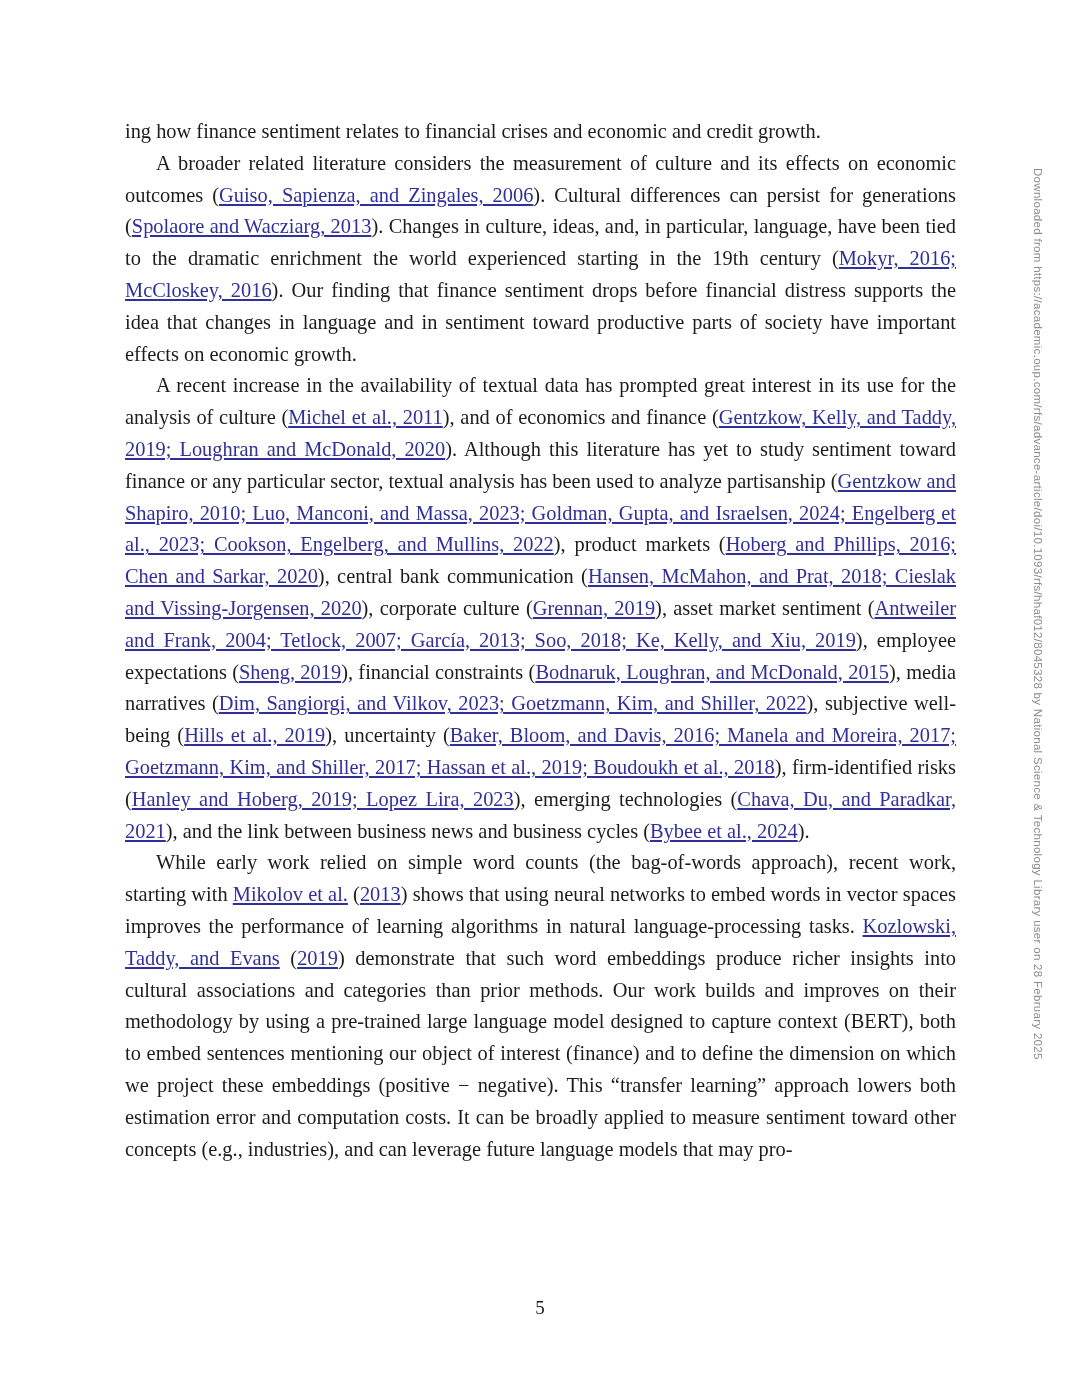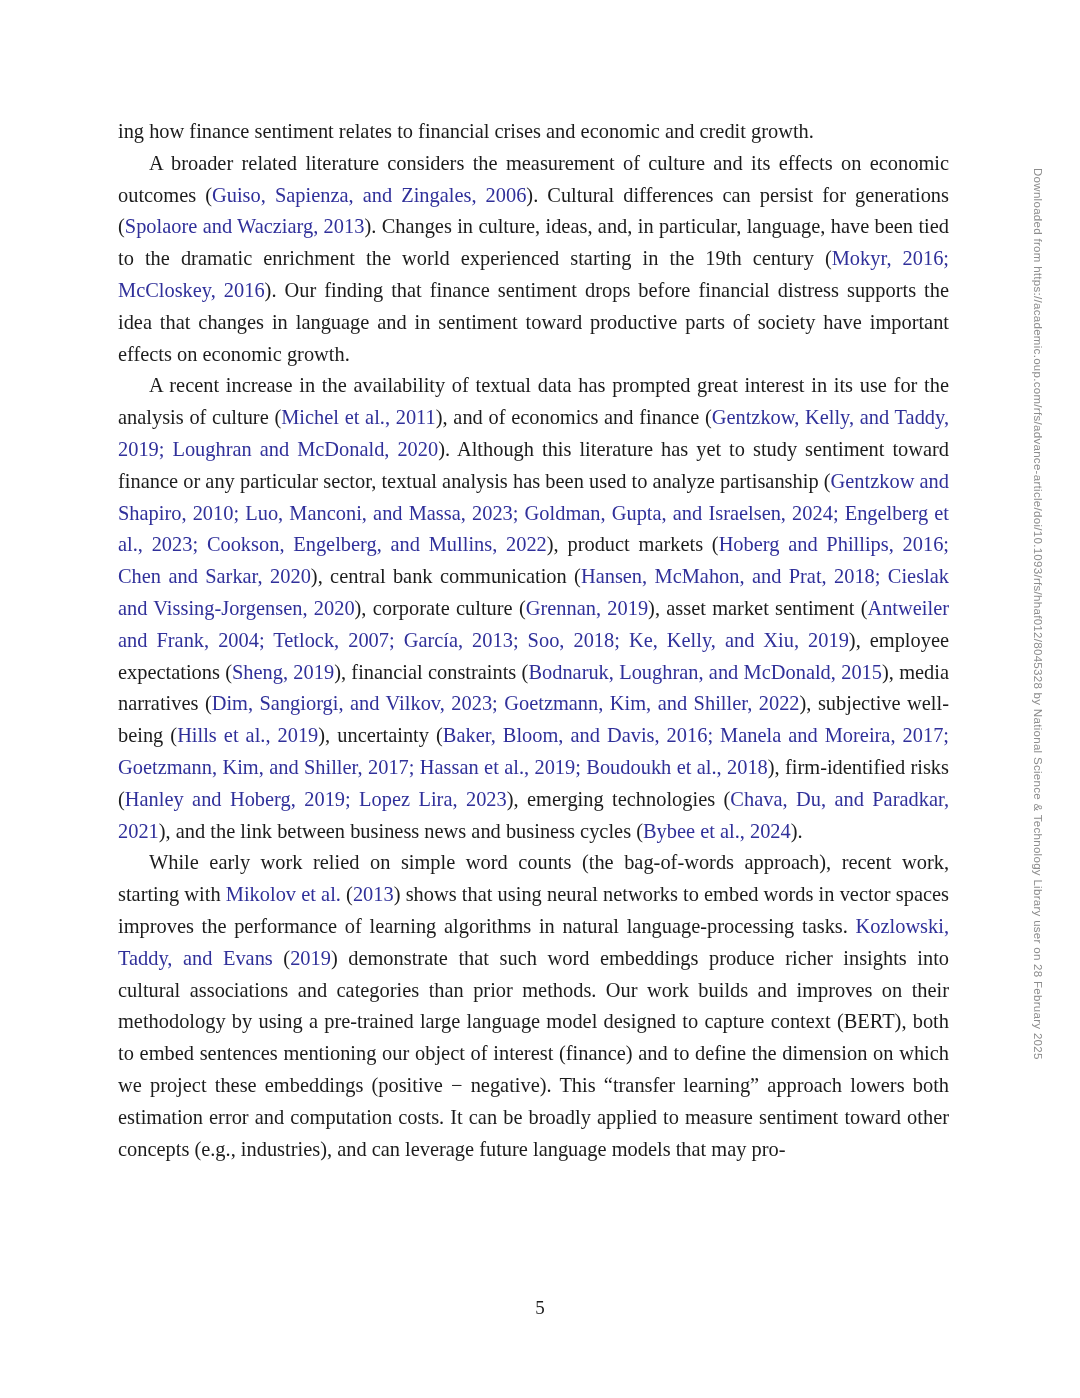"ing how finance sentiment relates" .text-block { left: 118px -> 125px }
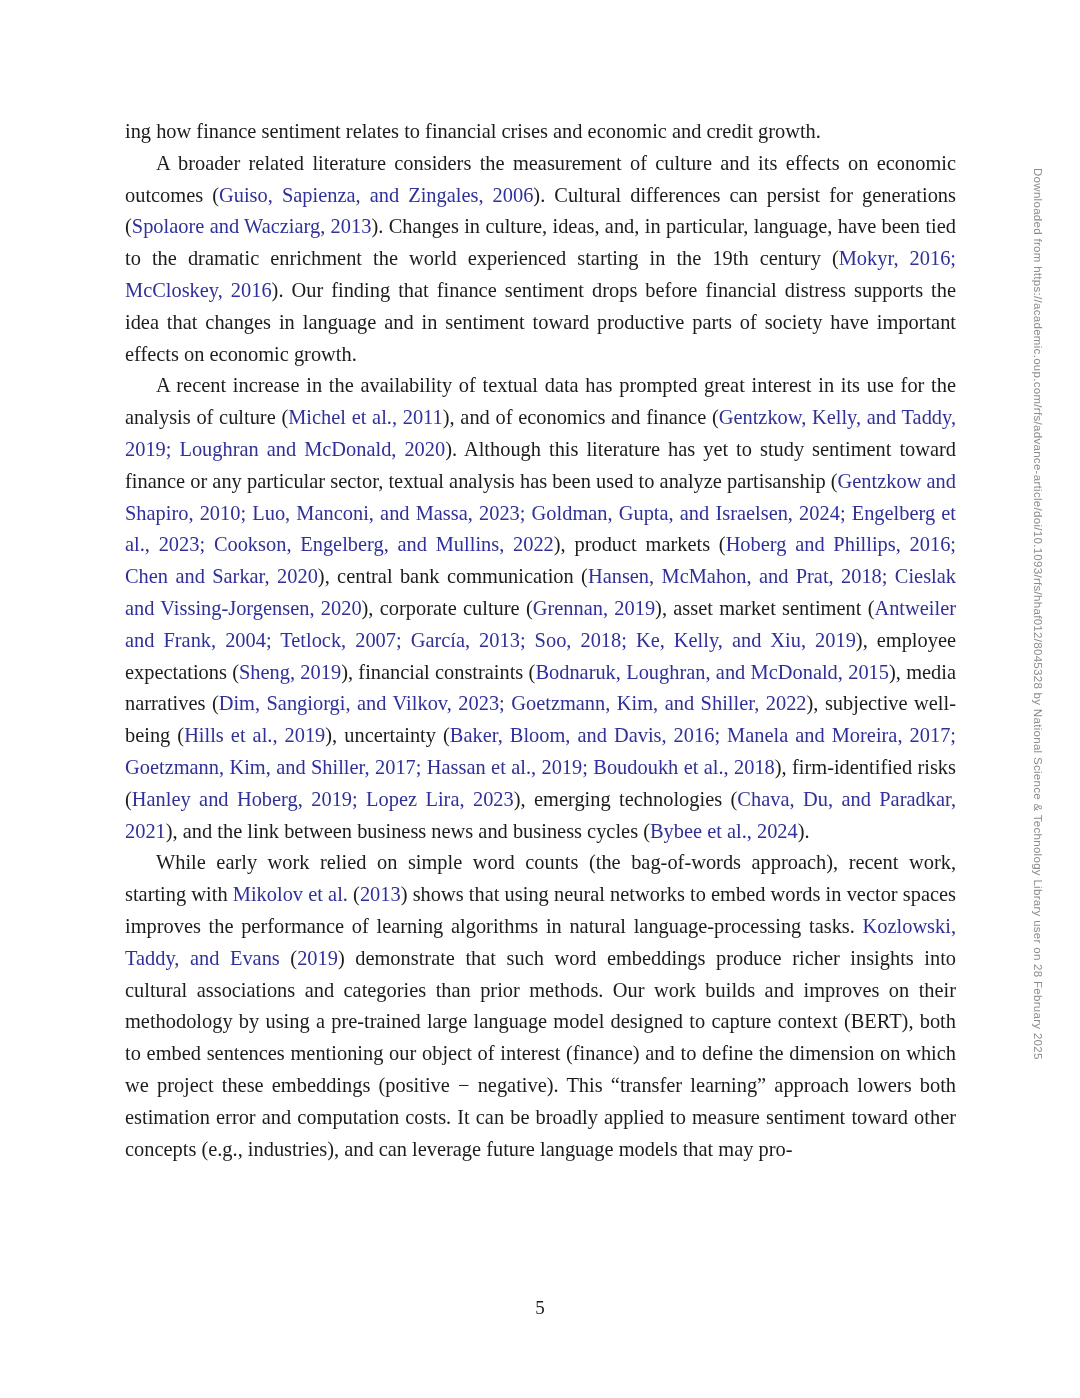"Guiso, Sapienza, and Zingales, 2006" .cite { text-decoration: none -> underline }
